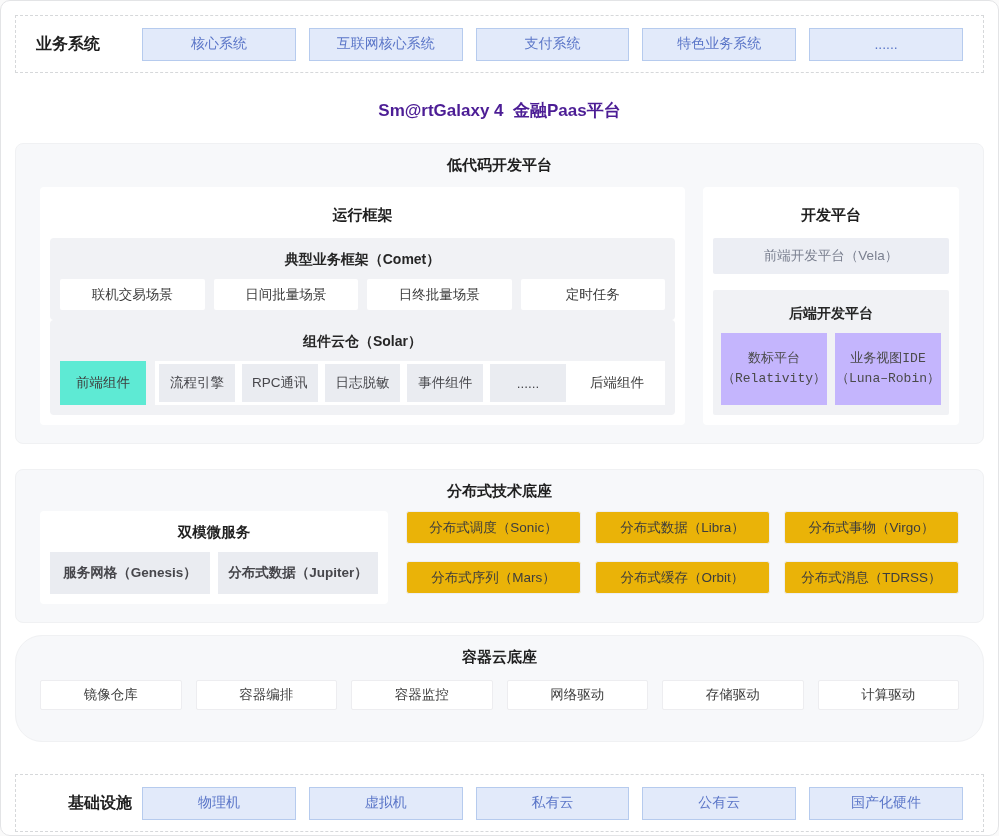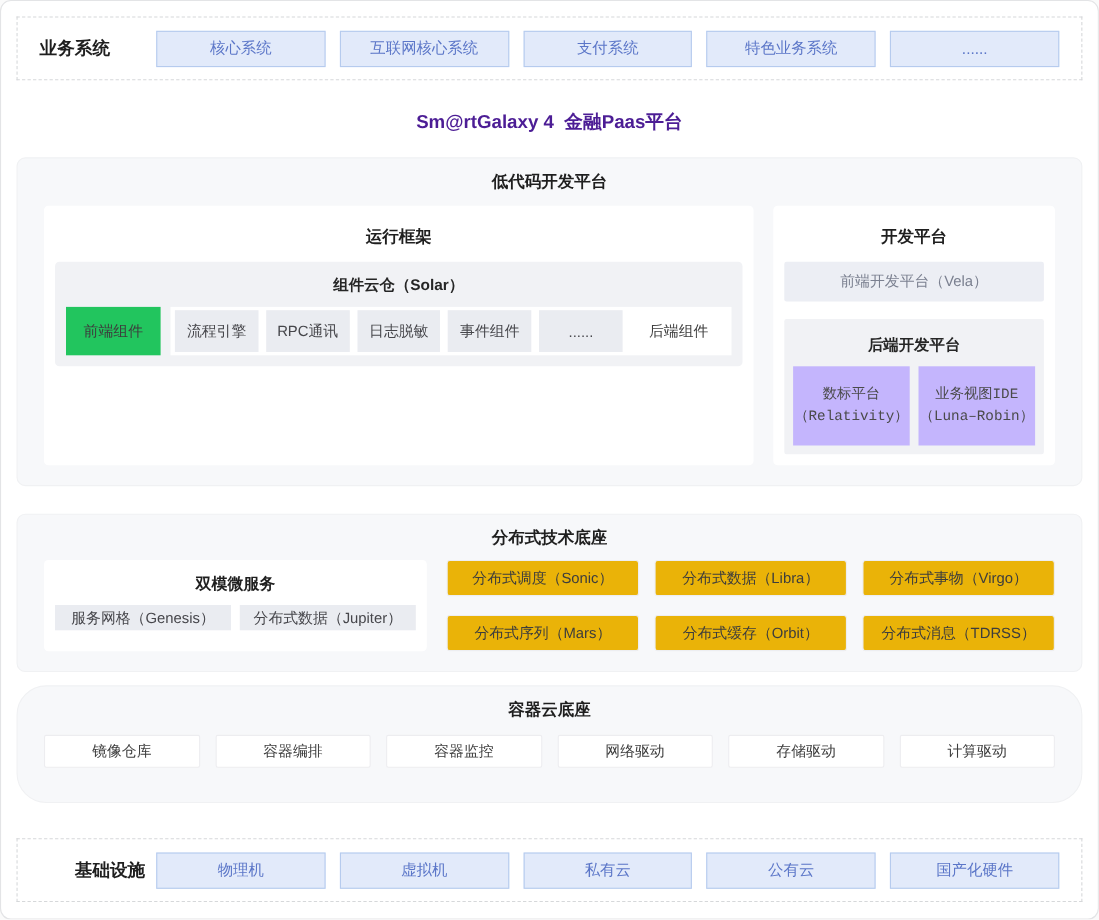"典型业务框架（Comet）" div.sub-card { html: none -> <div> <div>典型业务框架（Comet）</div> <div> <div>联机交易场景</div> <div>日间批量场景</div> <div>日终批量场景</div> <div>定时任务</div> </div> </div> }
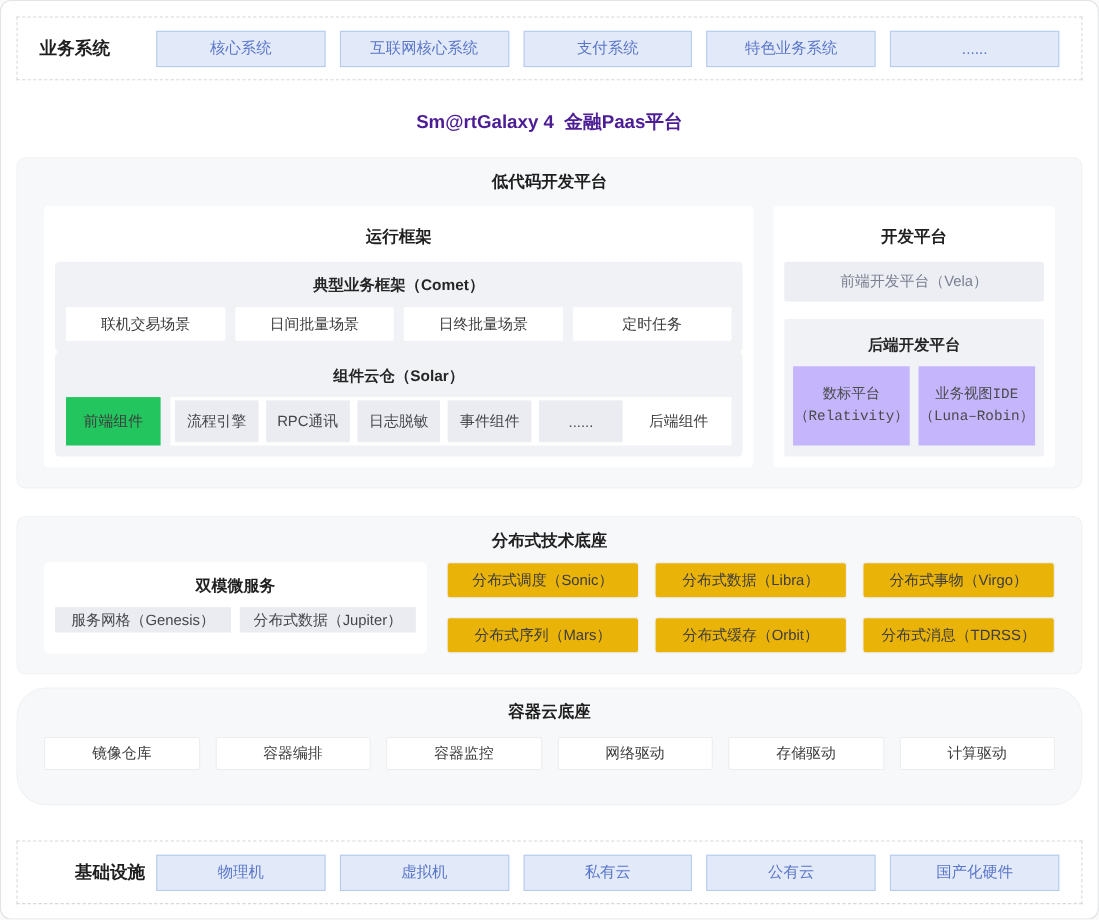"前端组件" .solar-front { background: #22c55e -> #5eead4 }
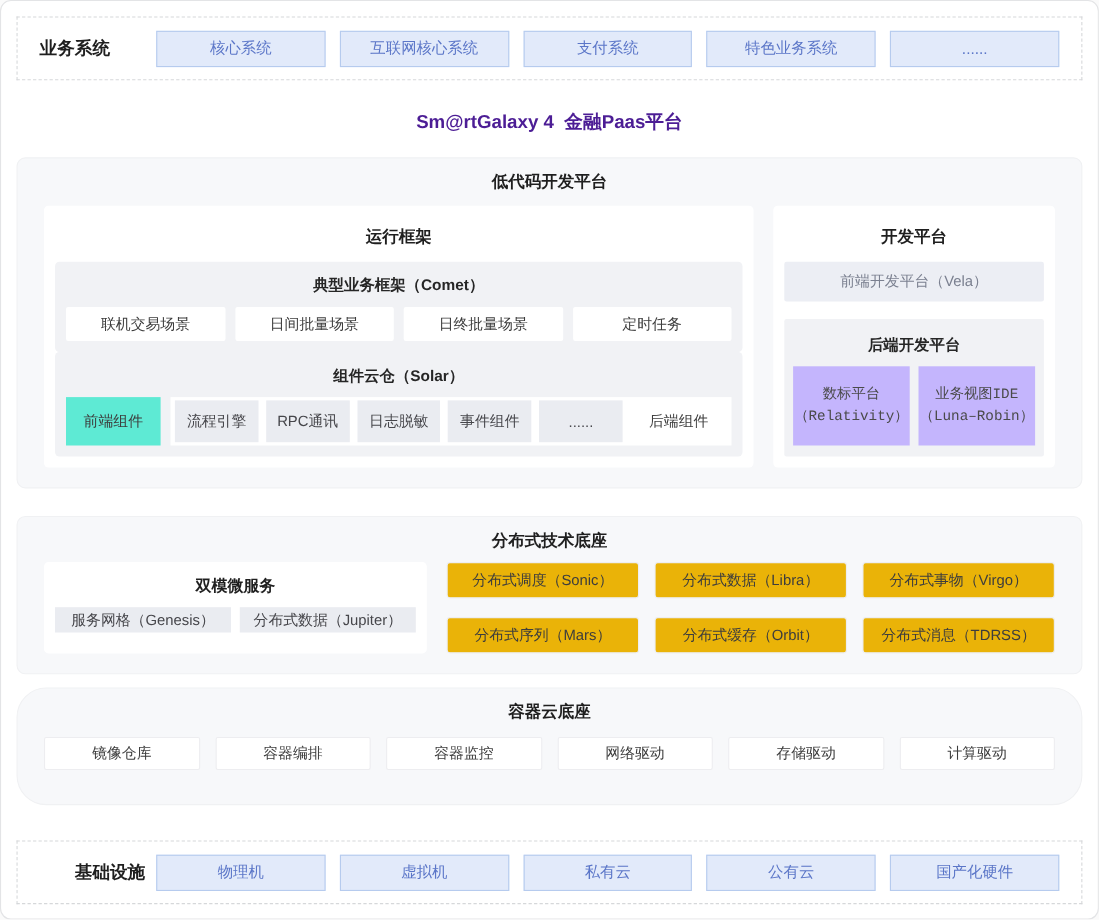"服务网格（Genesis）" .dual-chip { font-weight: none -> bold; height: 23px -> 42px }
